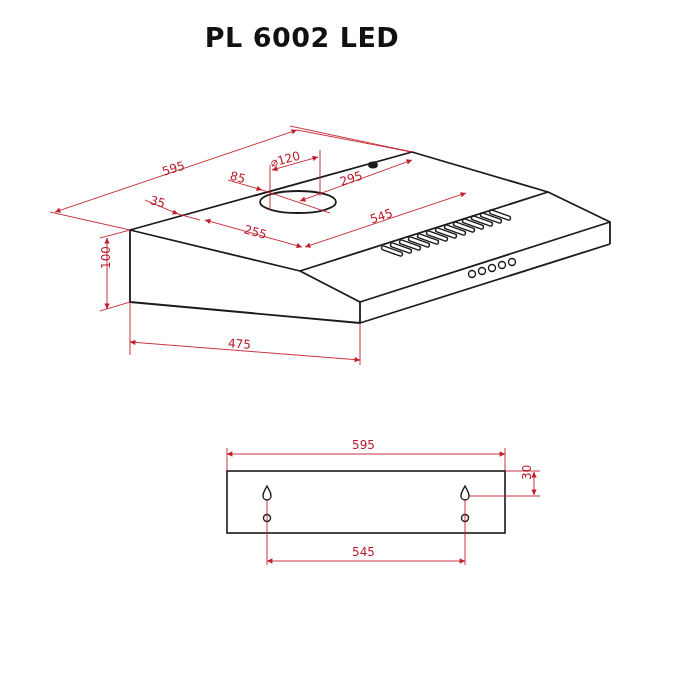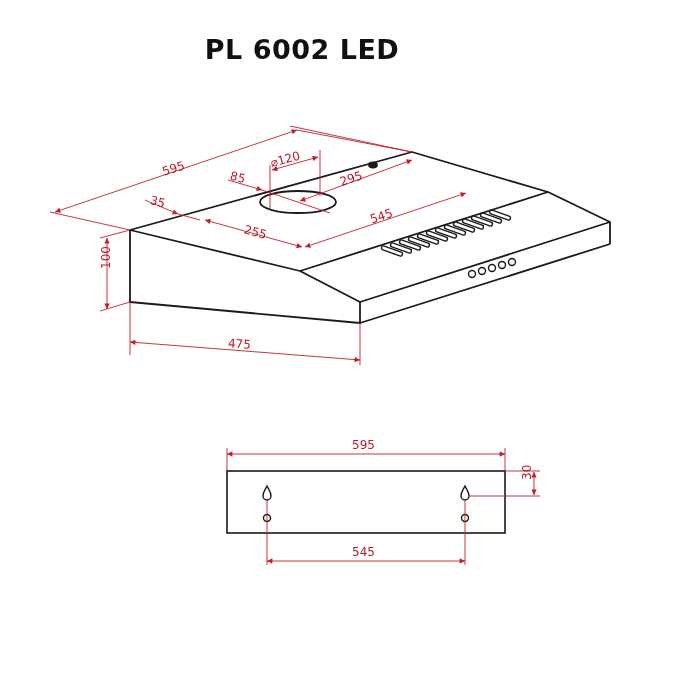"PL 6002 LED" .title { top: 34px -> 22px }
